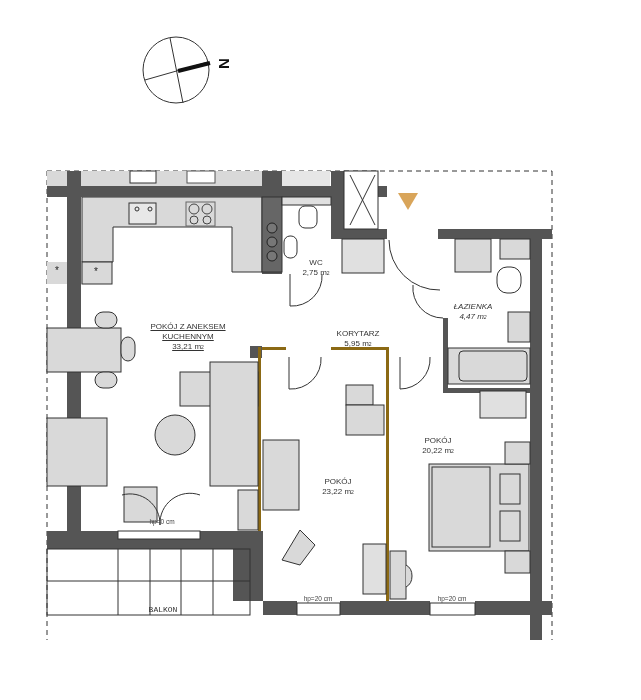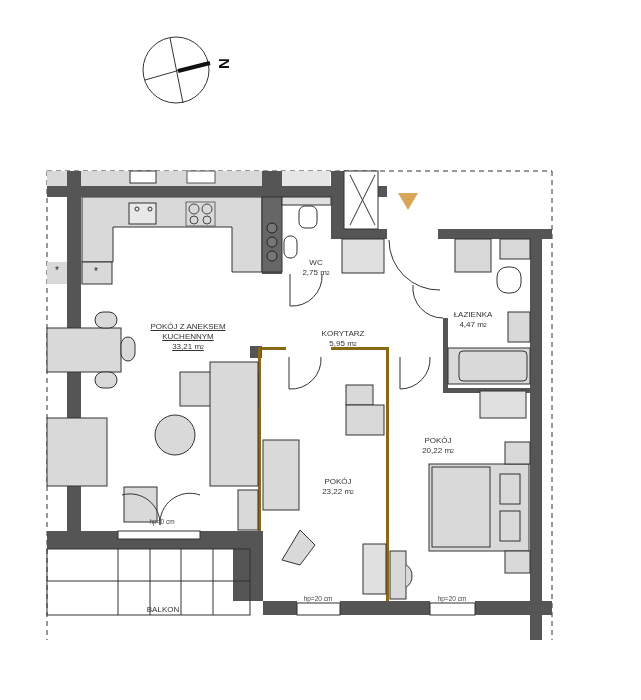"ŁAZIENKA" div.lbl { font-style: none -> italic; top: 292px -> 284px }
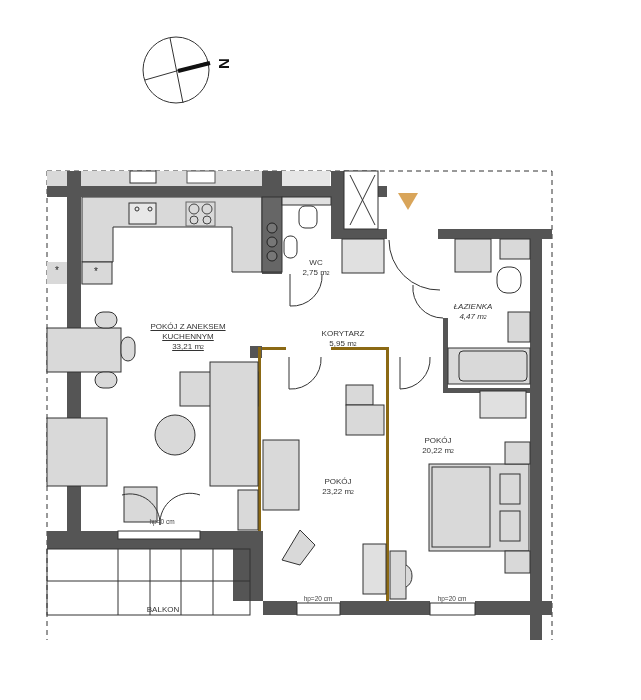"KORYTARZ" div.lbl { left: 343px -> 358px }
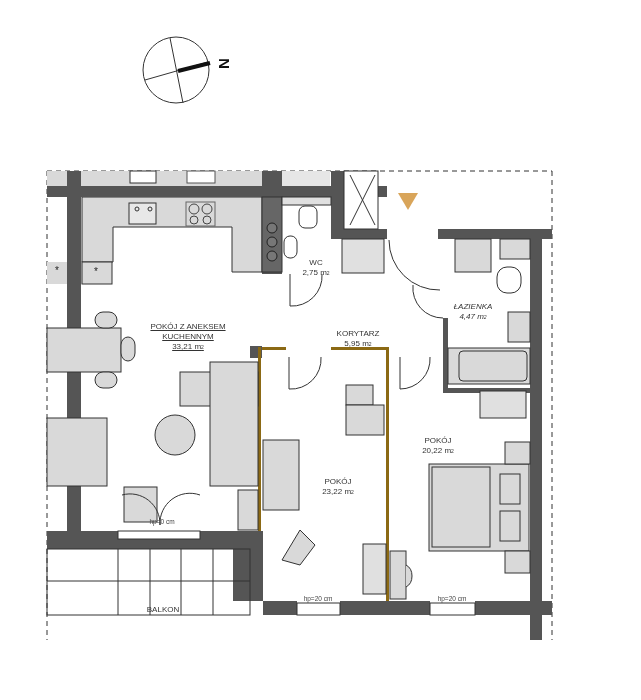"BALKON" div.lbl { font-family: none -> Liberation Mono, monospace }
